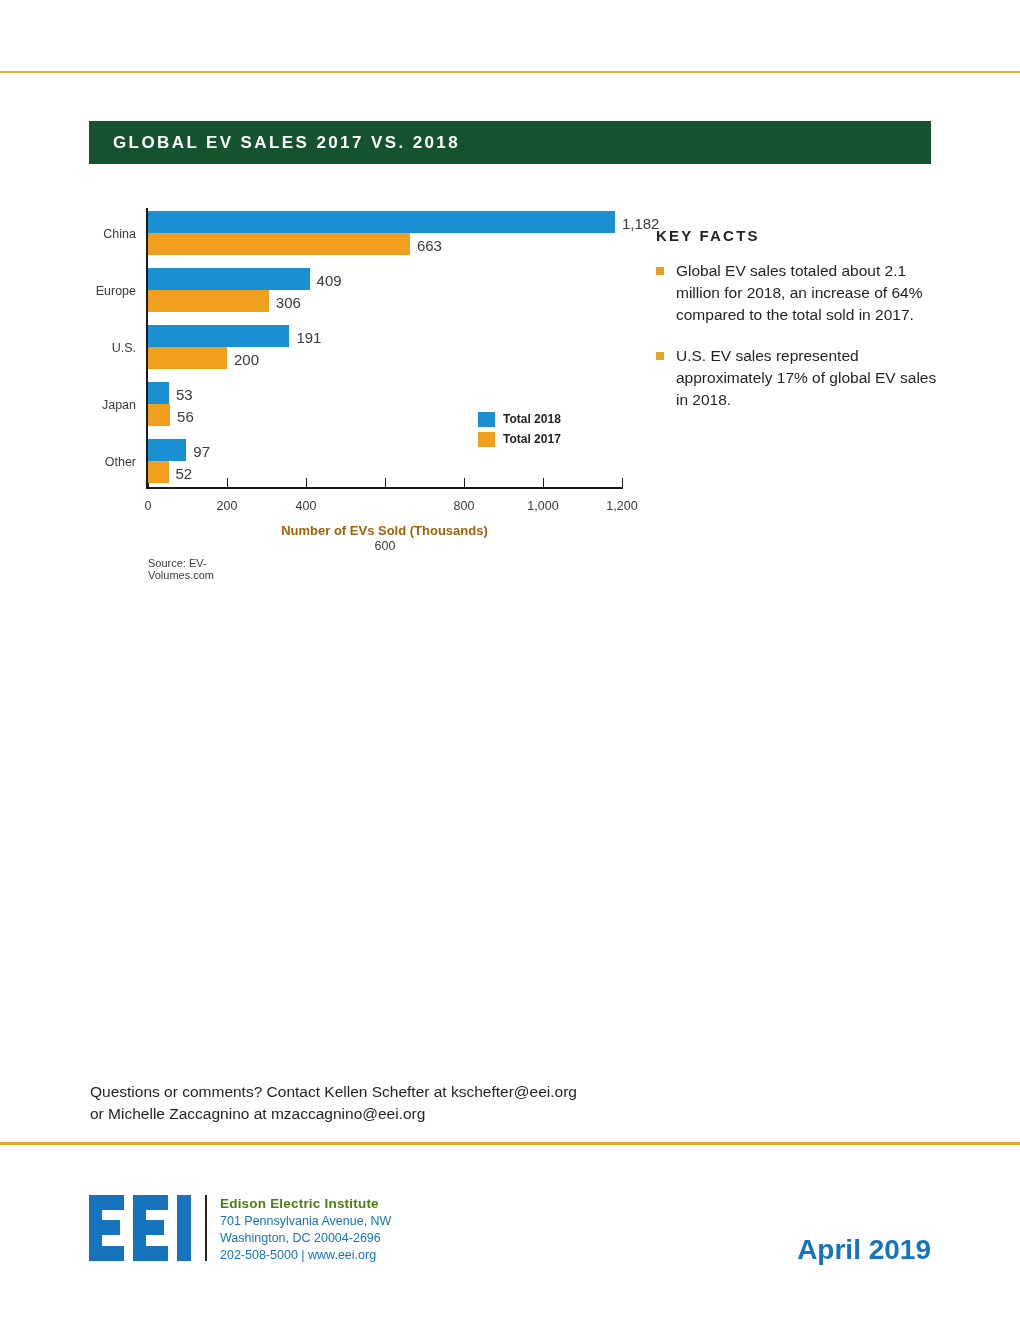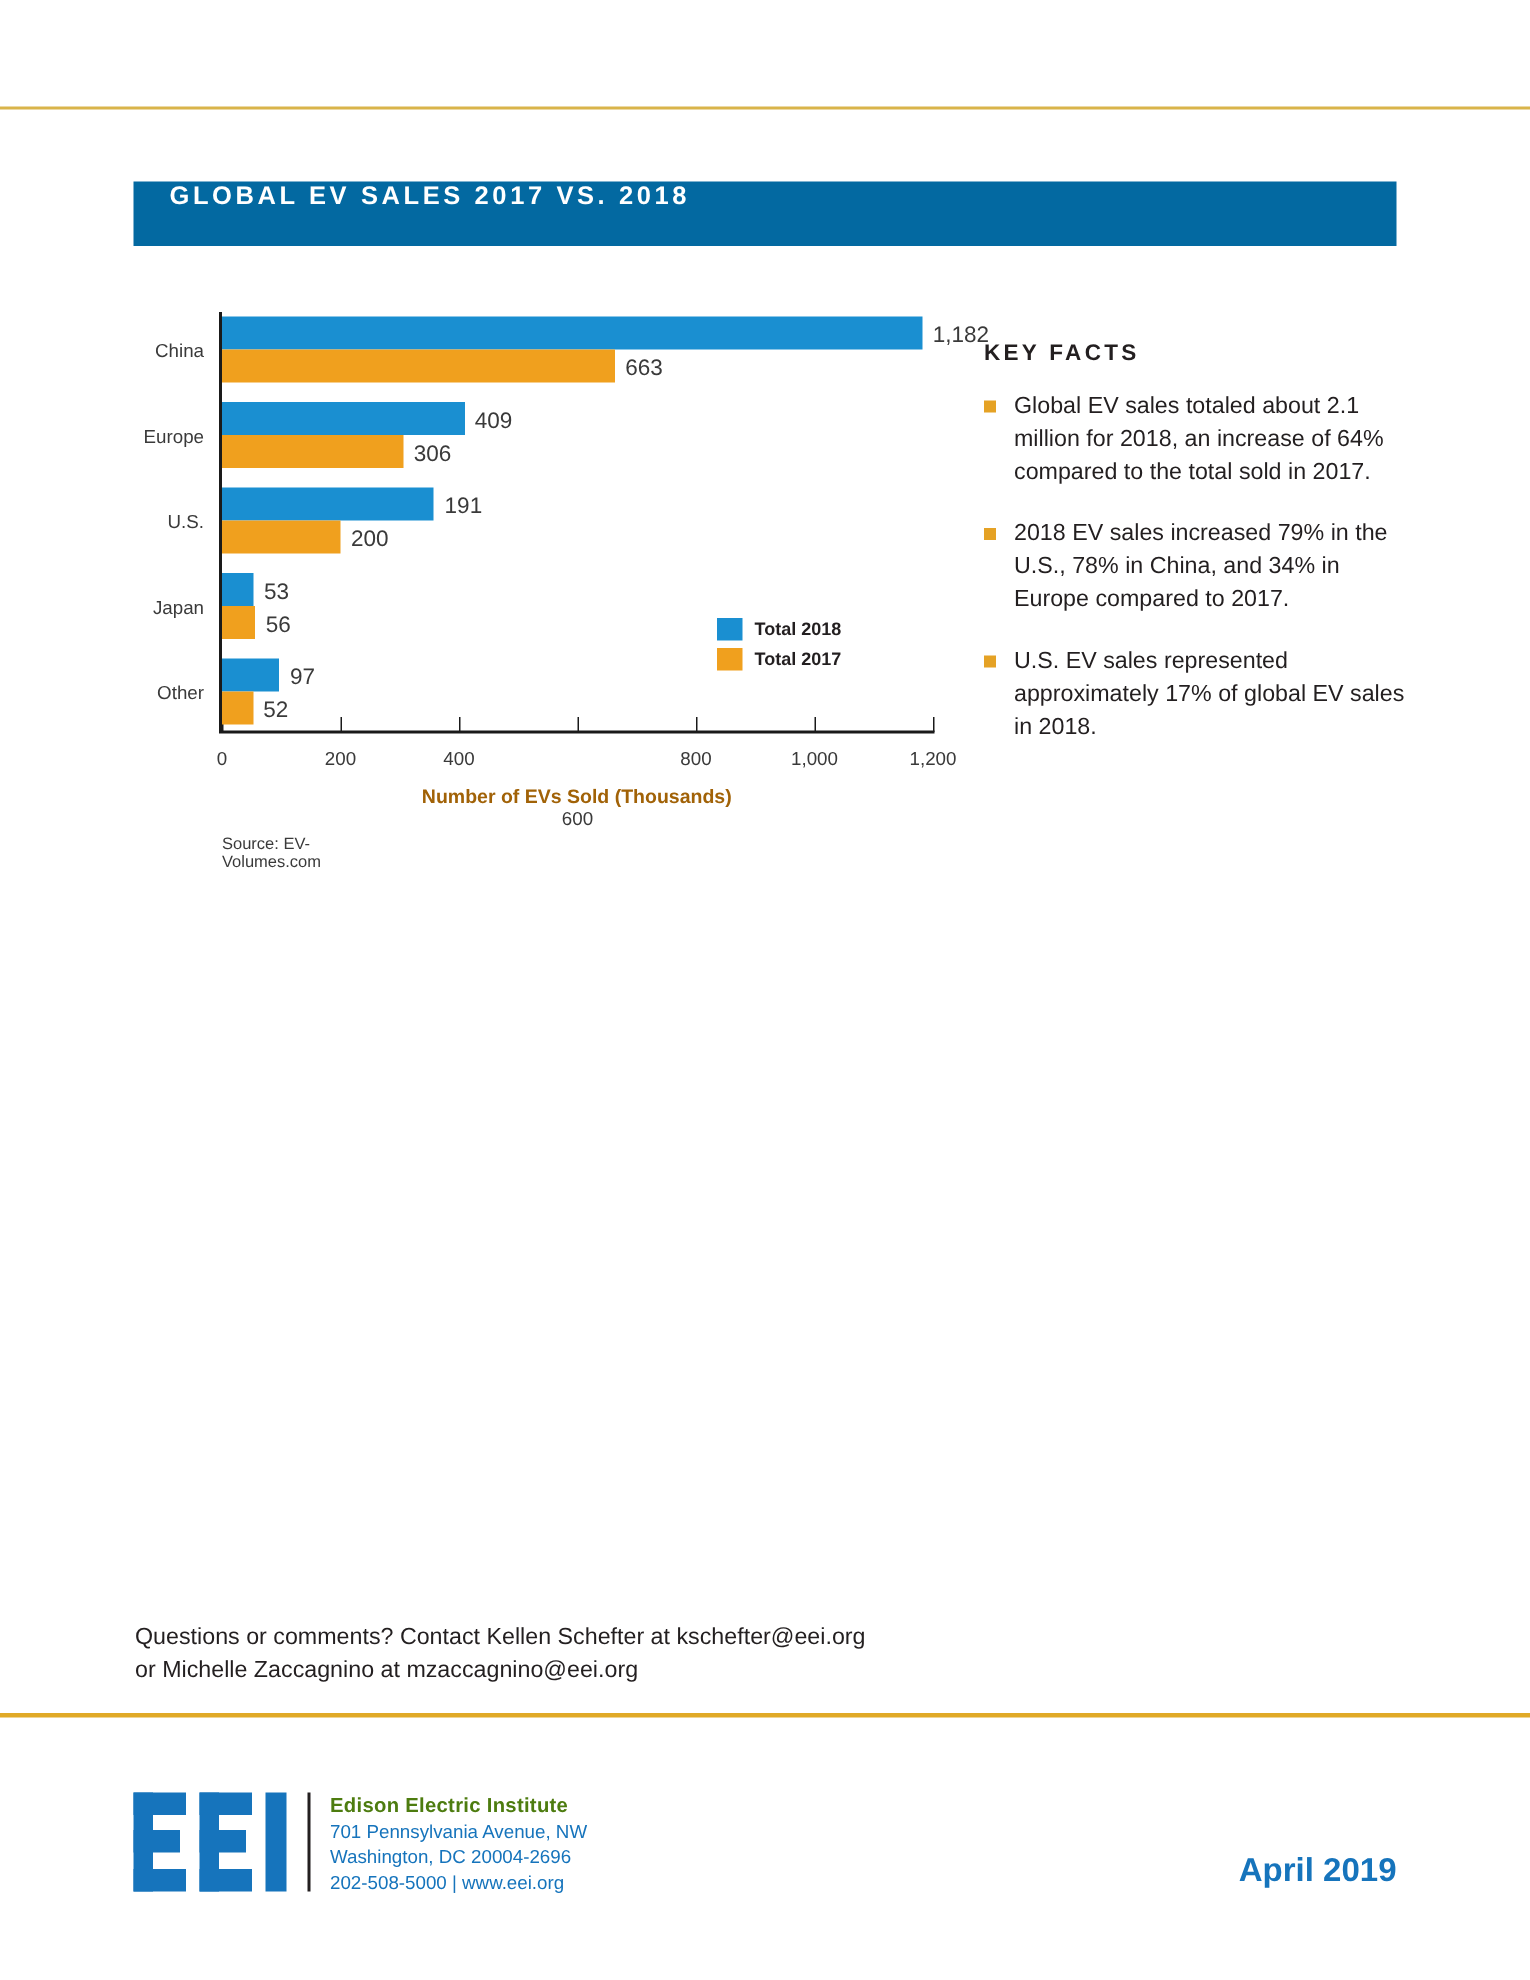"GLOBAL EV SALES 2017 VS." .banner { align-items: none -> center; background: #0369a1 -> #14532d }
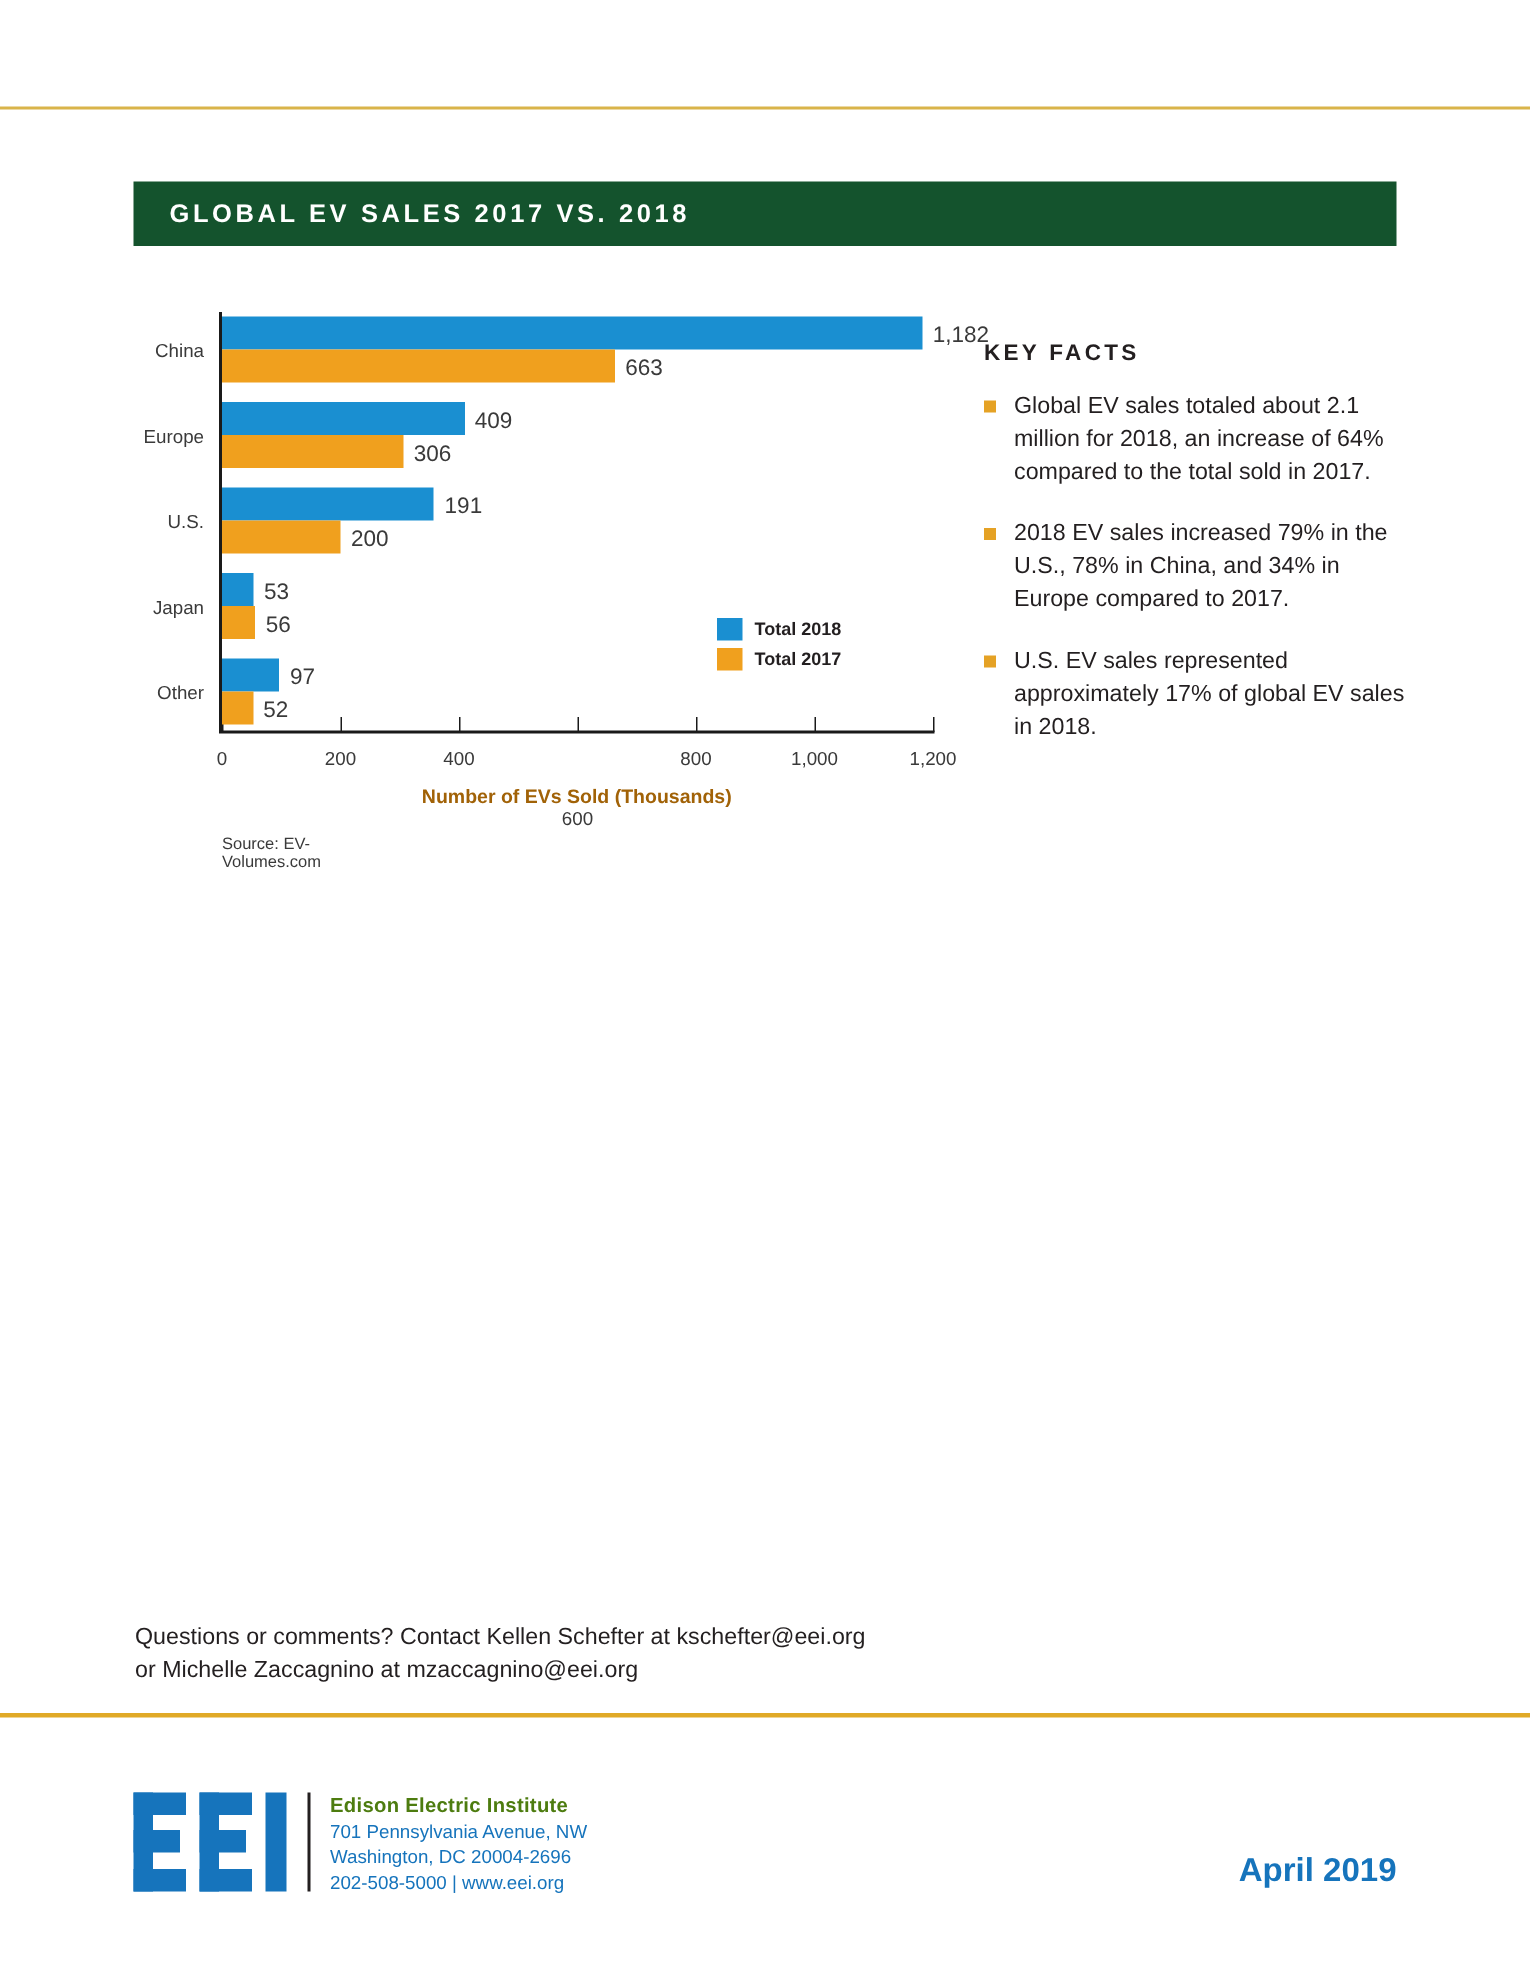"2018 EV sales increased 79%" div.kf-item { html: <div> <span></span> <span>2018 EV sales increased 79% in the U.S., 78% in China, and 34% in Europe compared to 2017.</span> </div> -> none }
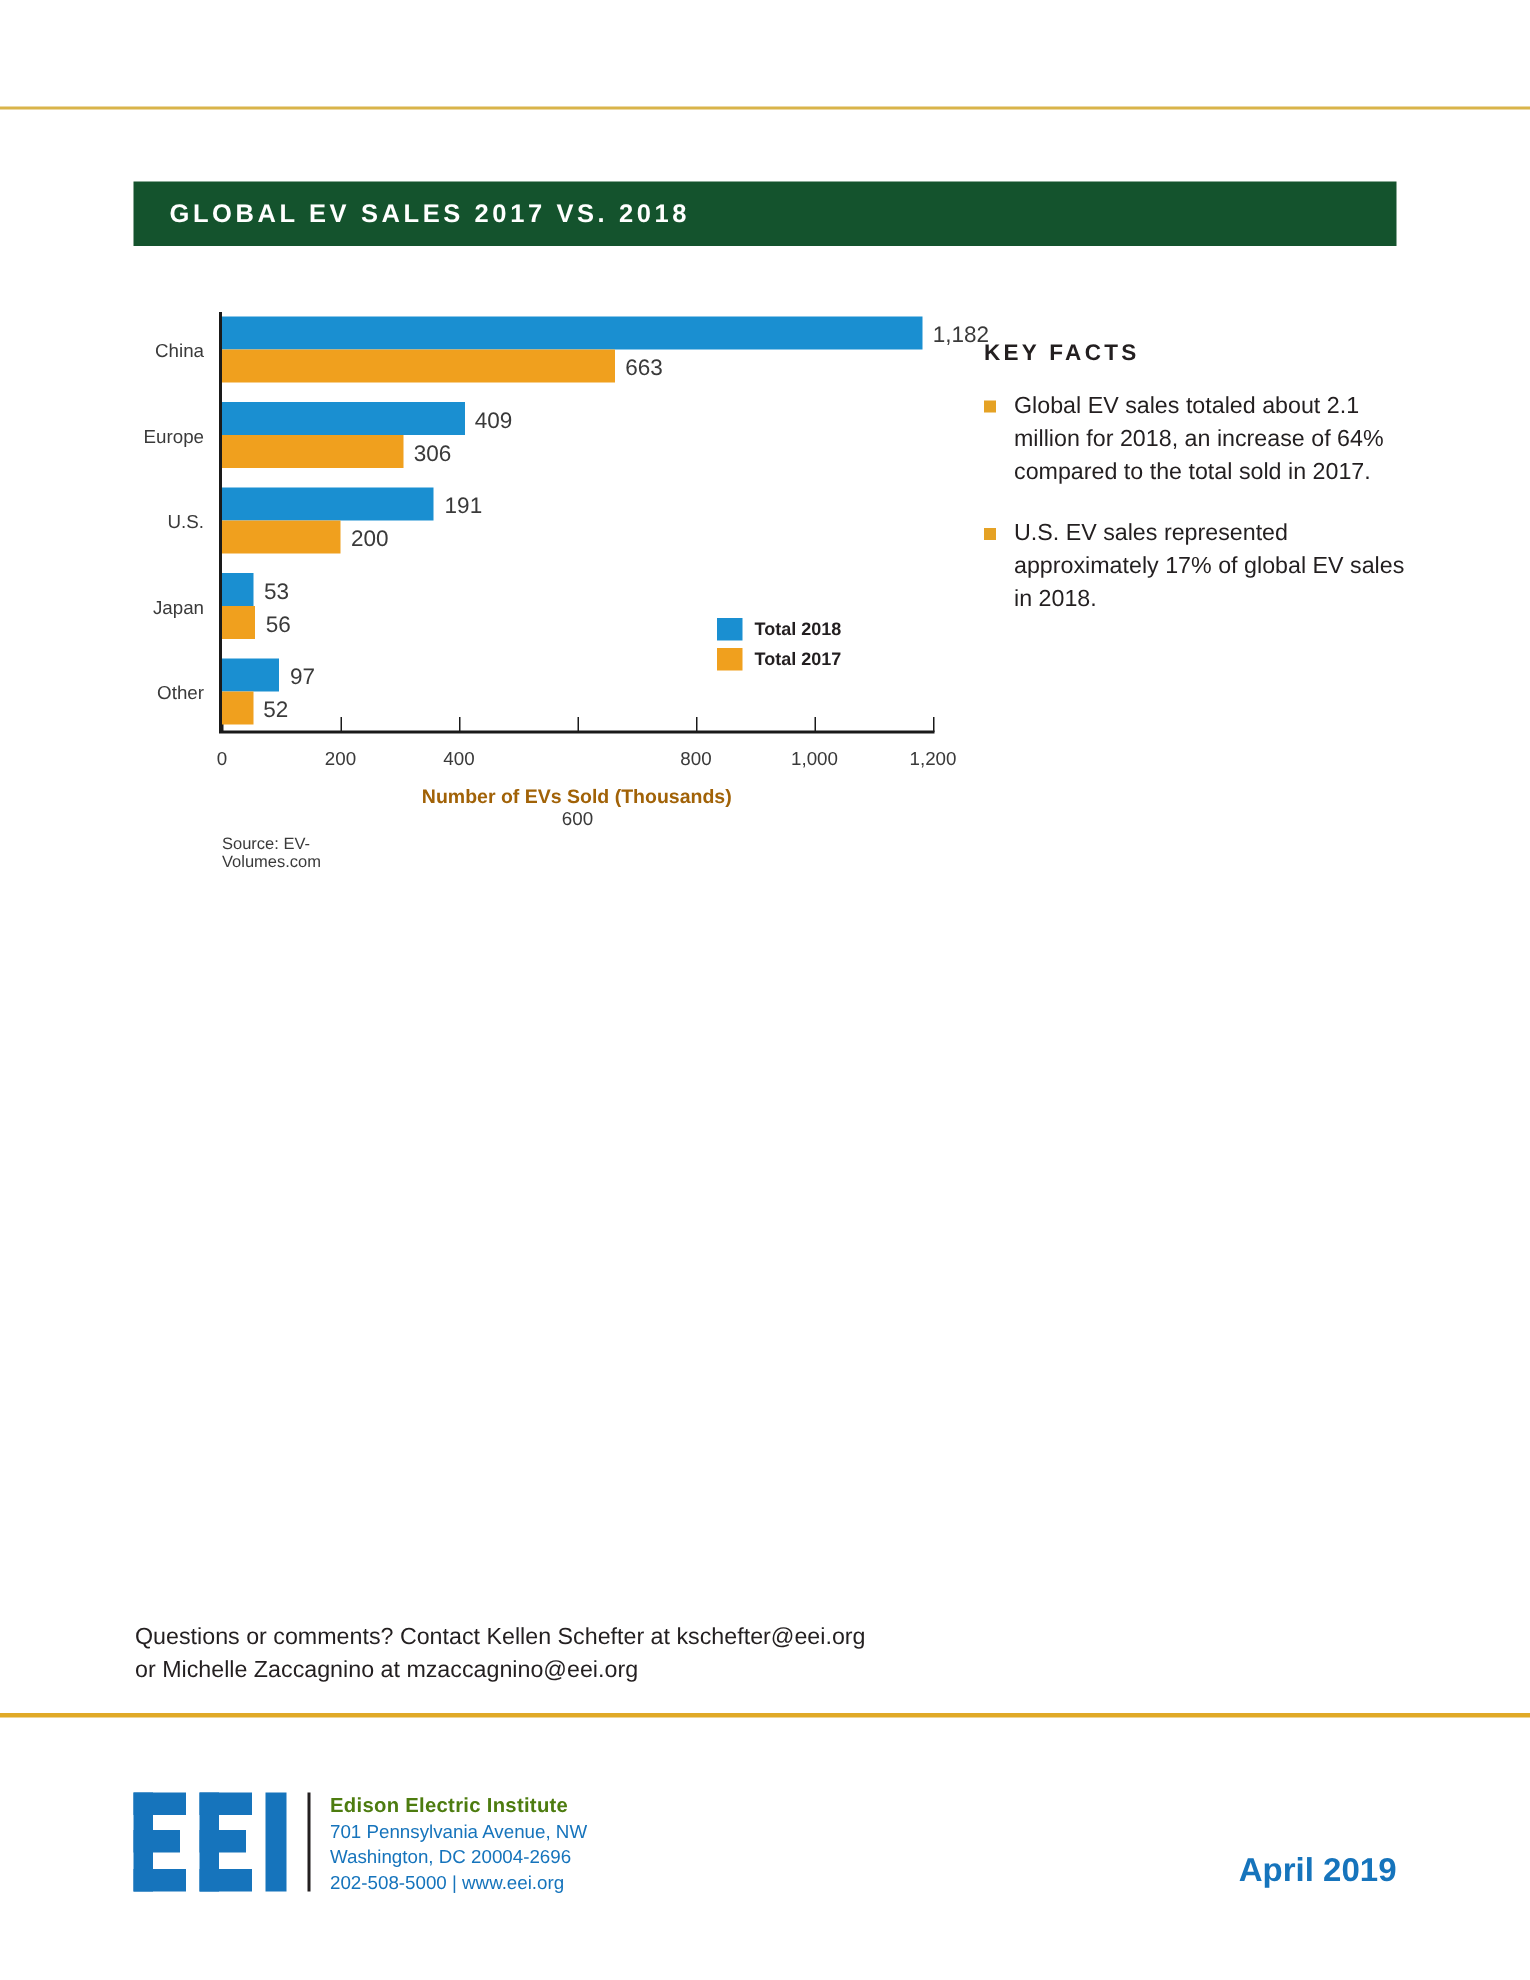"April 2019" .footer-date { font-size: 22px -> 28px }
